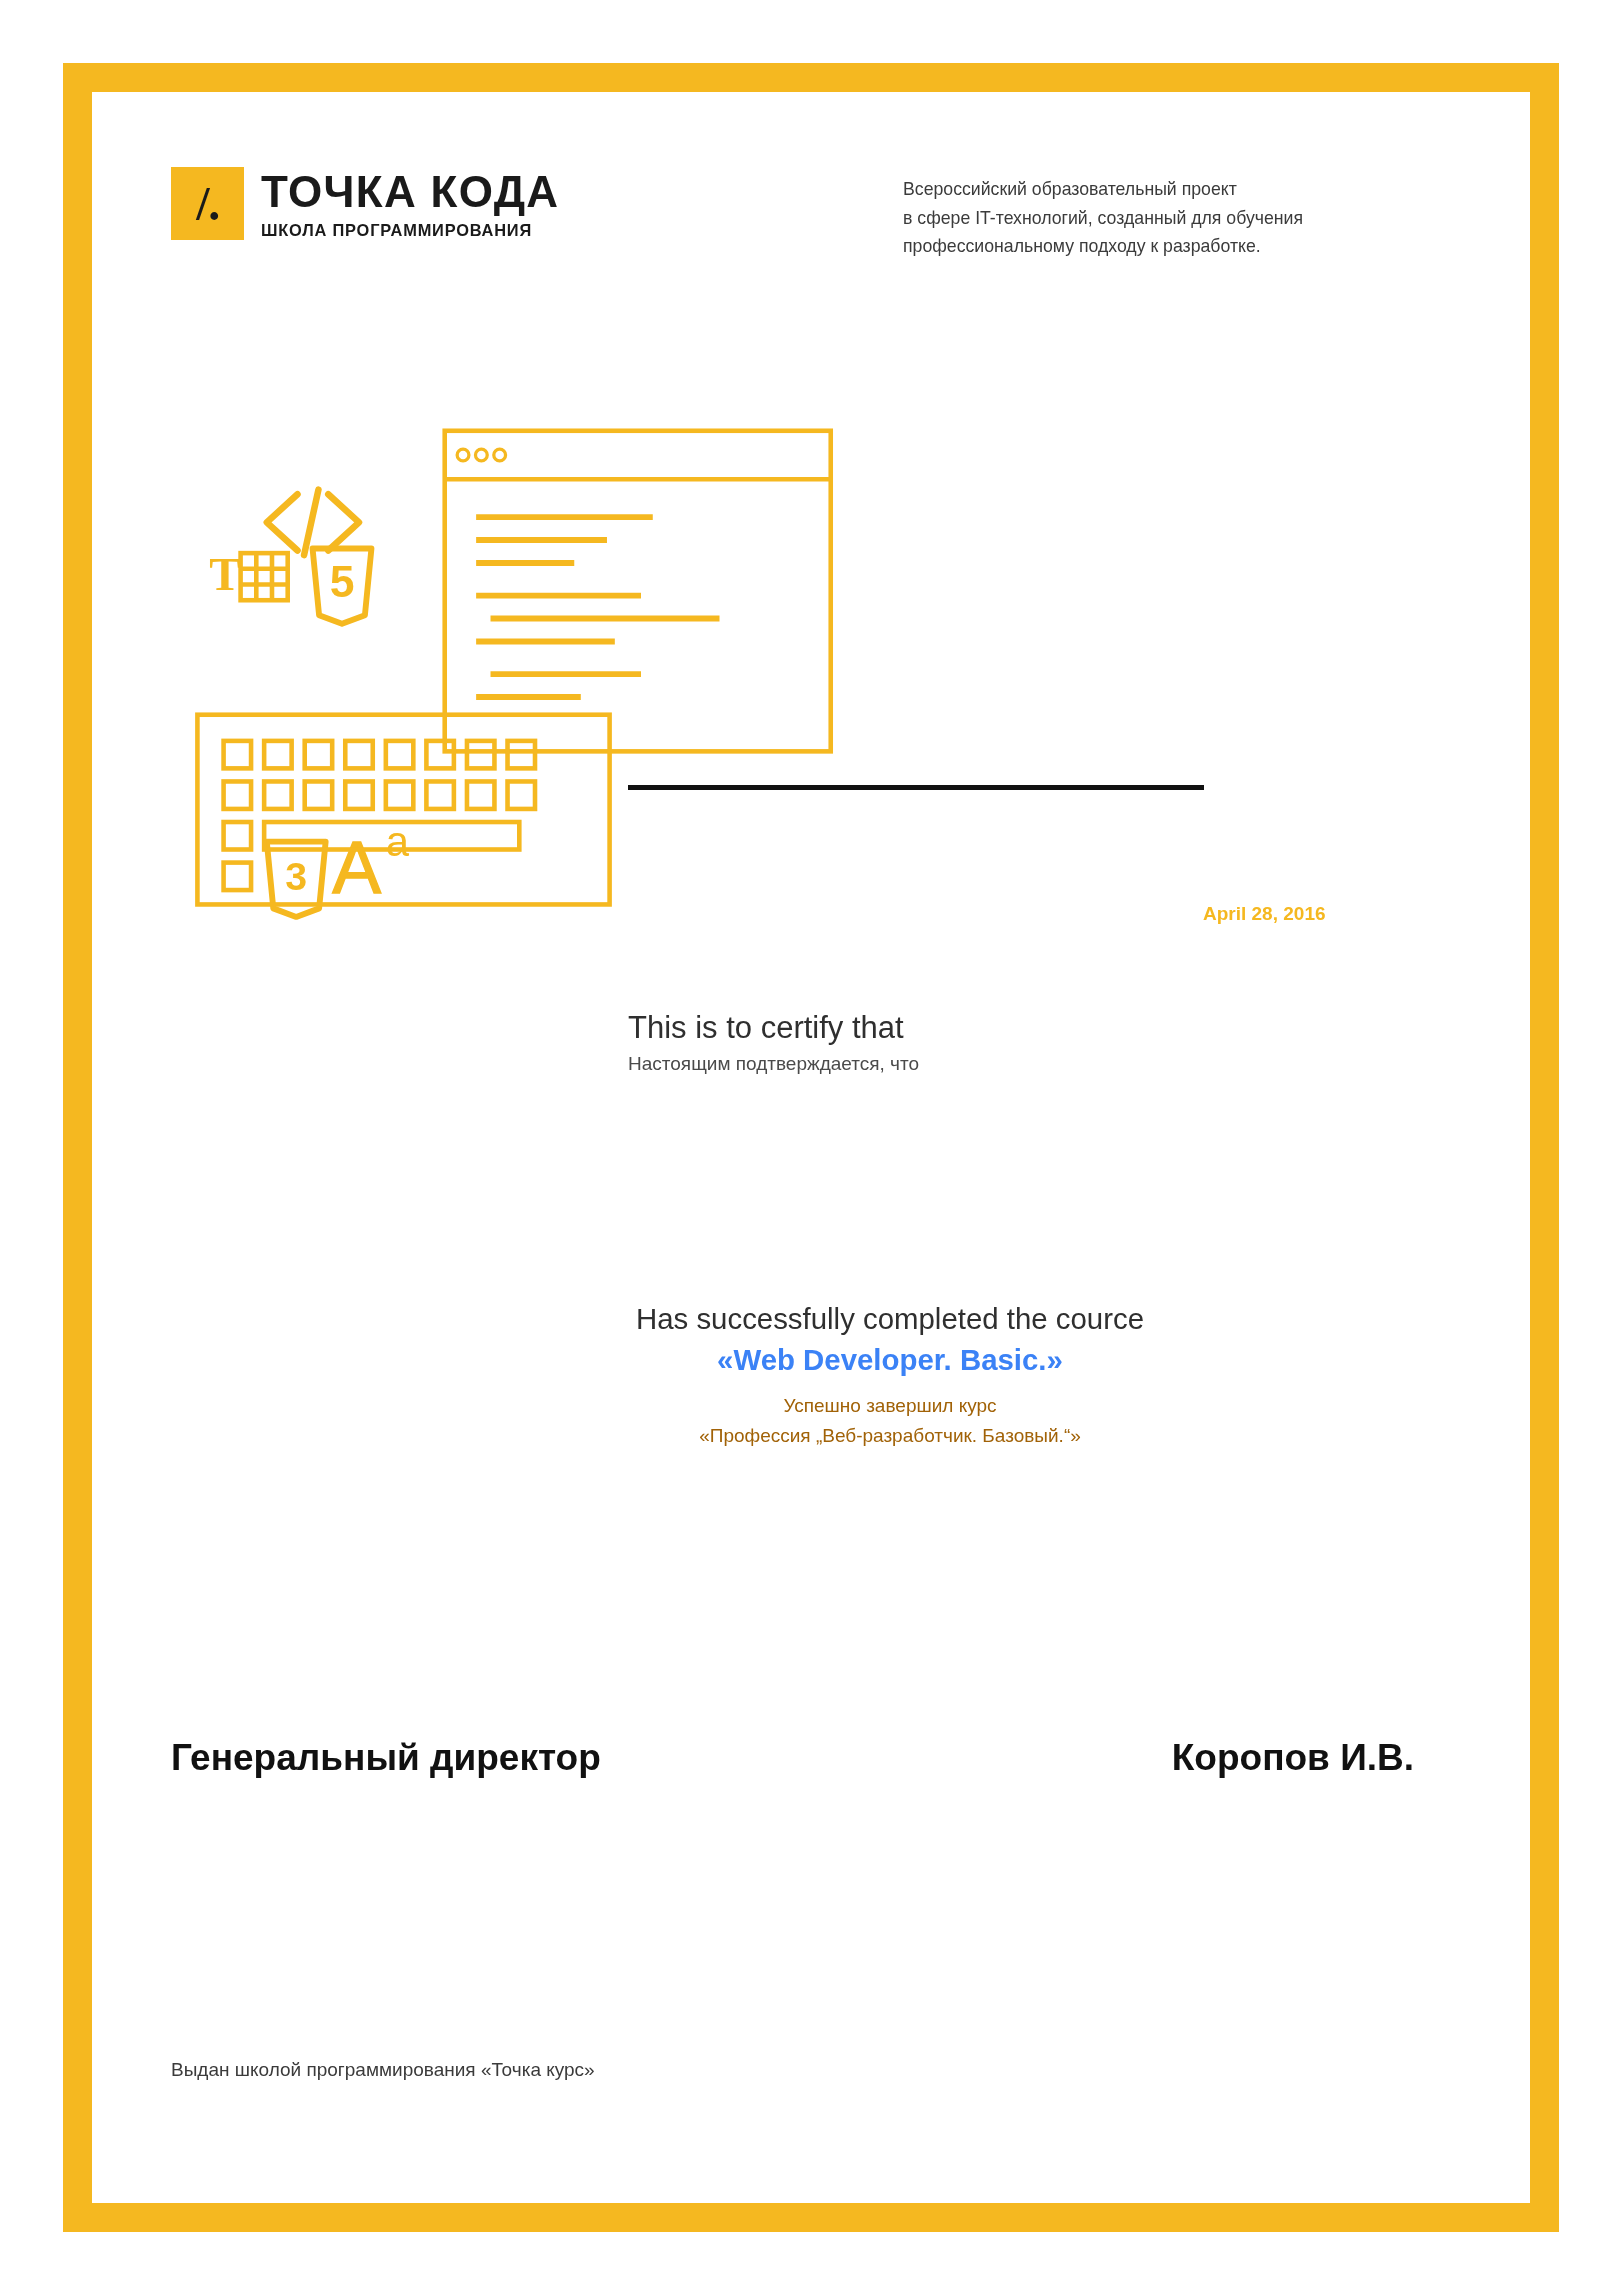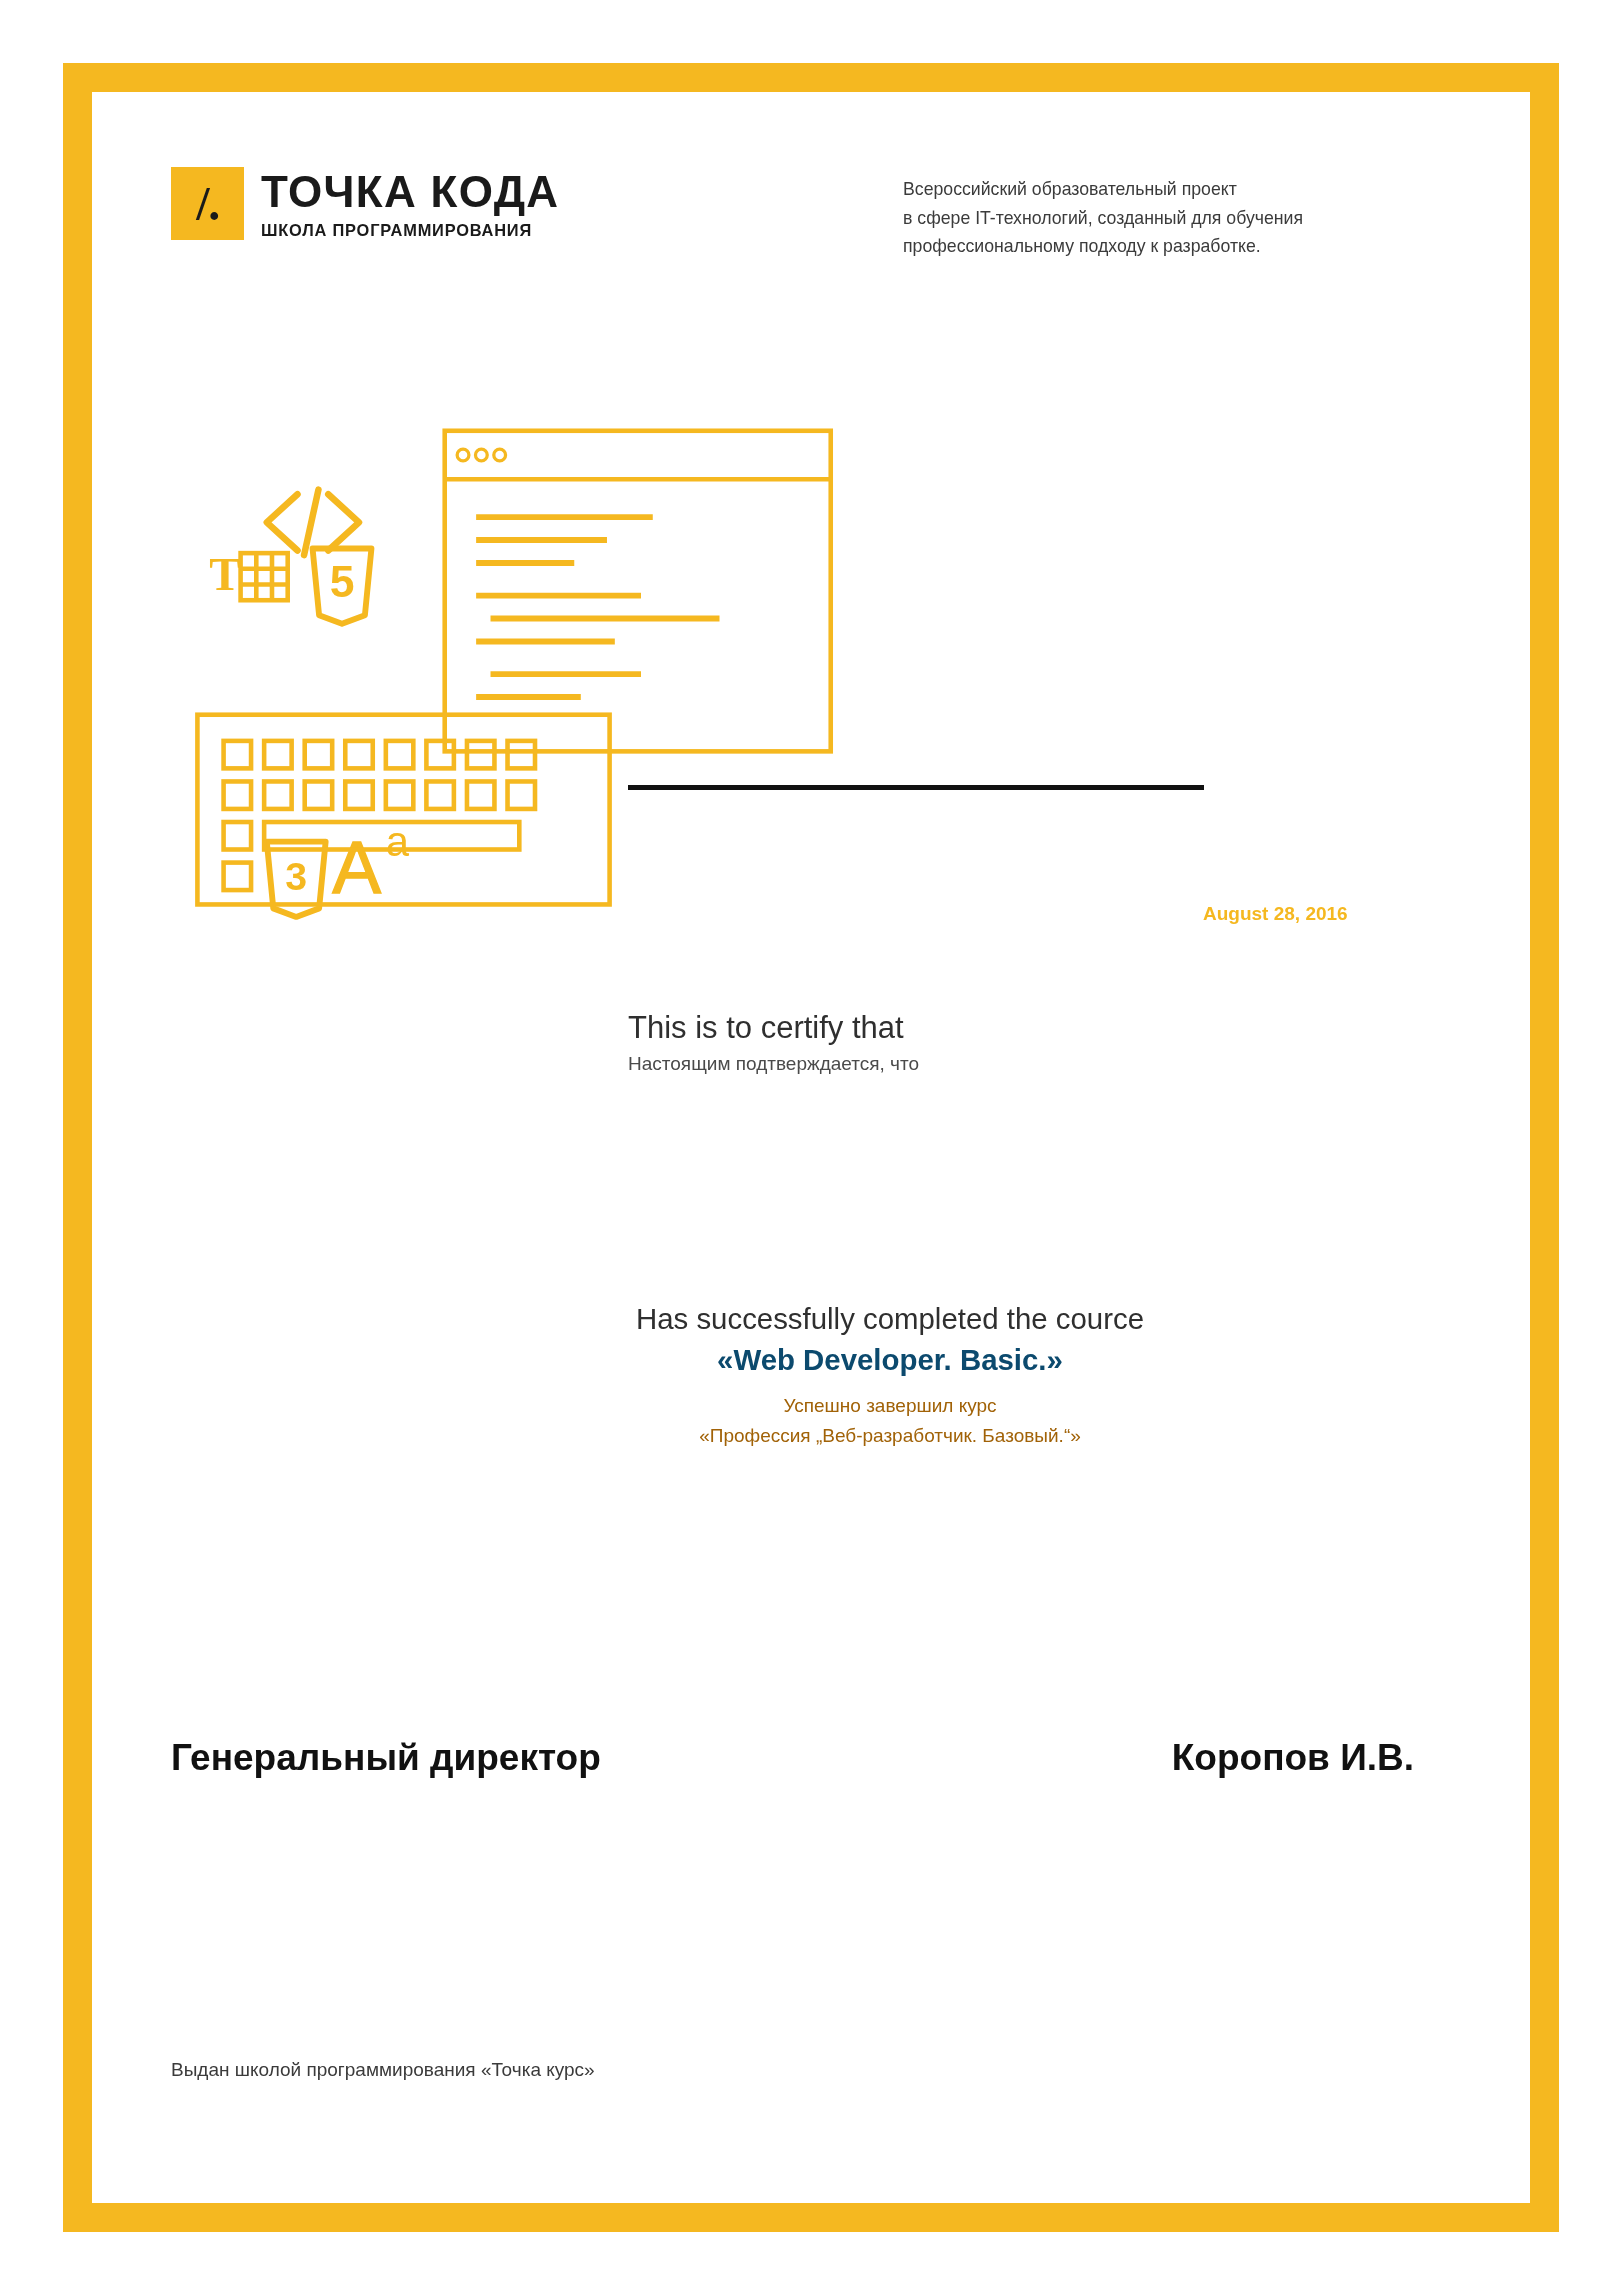"August 28, 2016" div.diploma-date { text: August -> April }
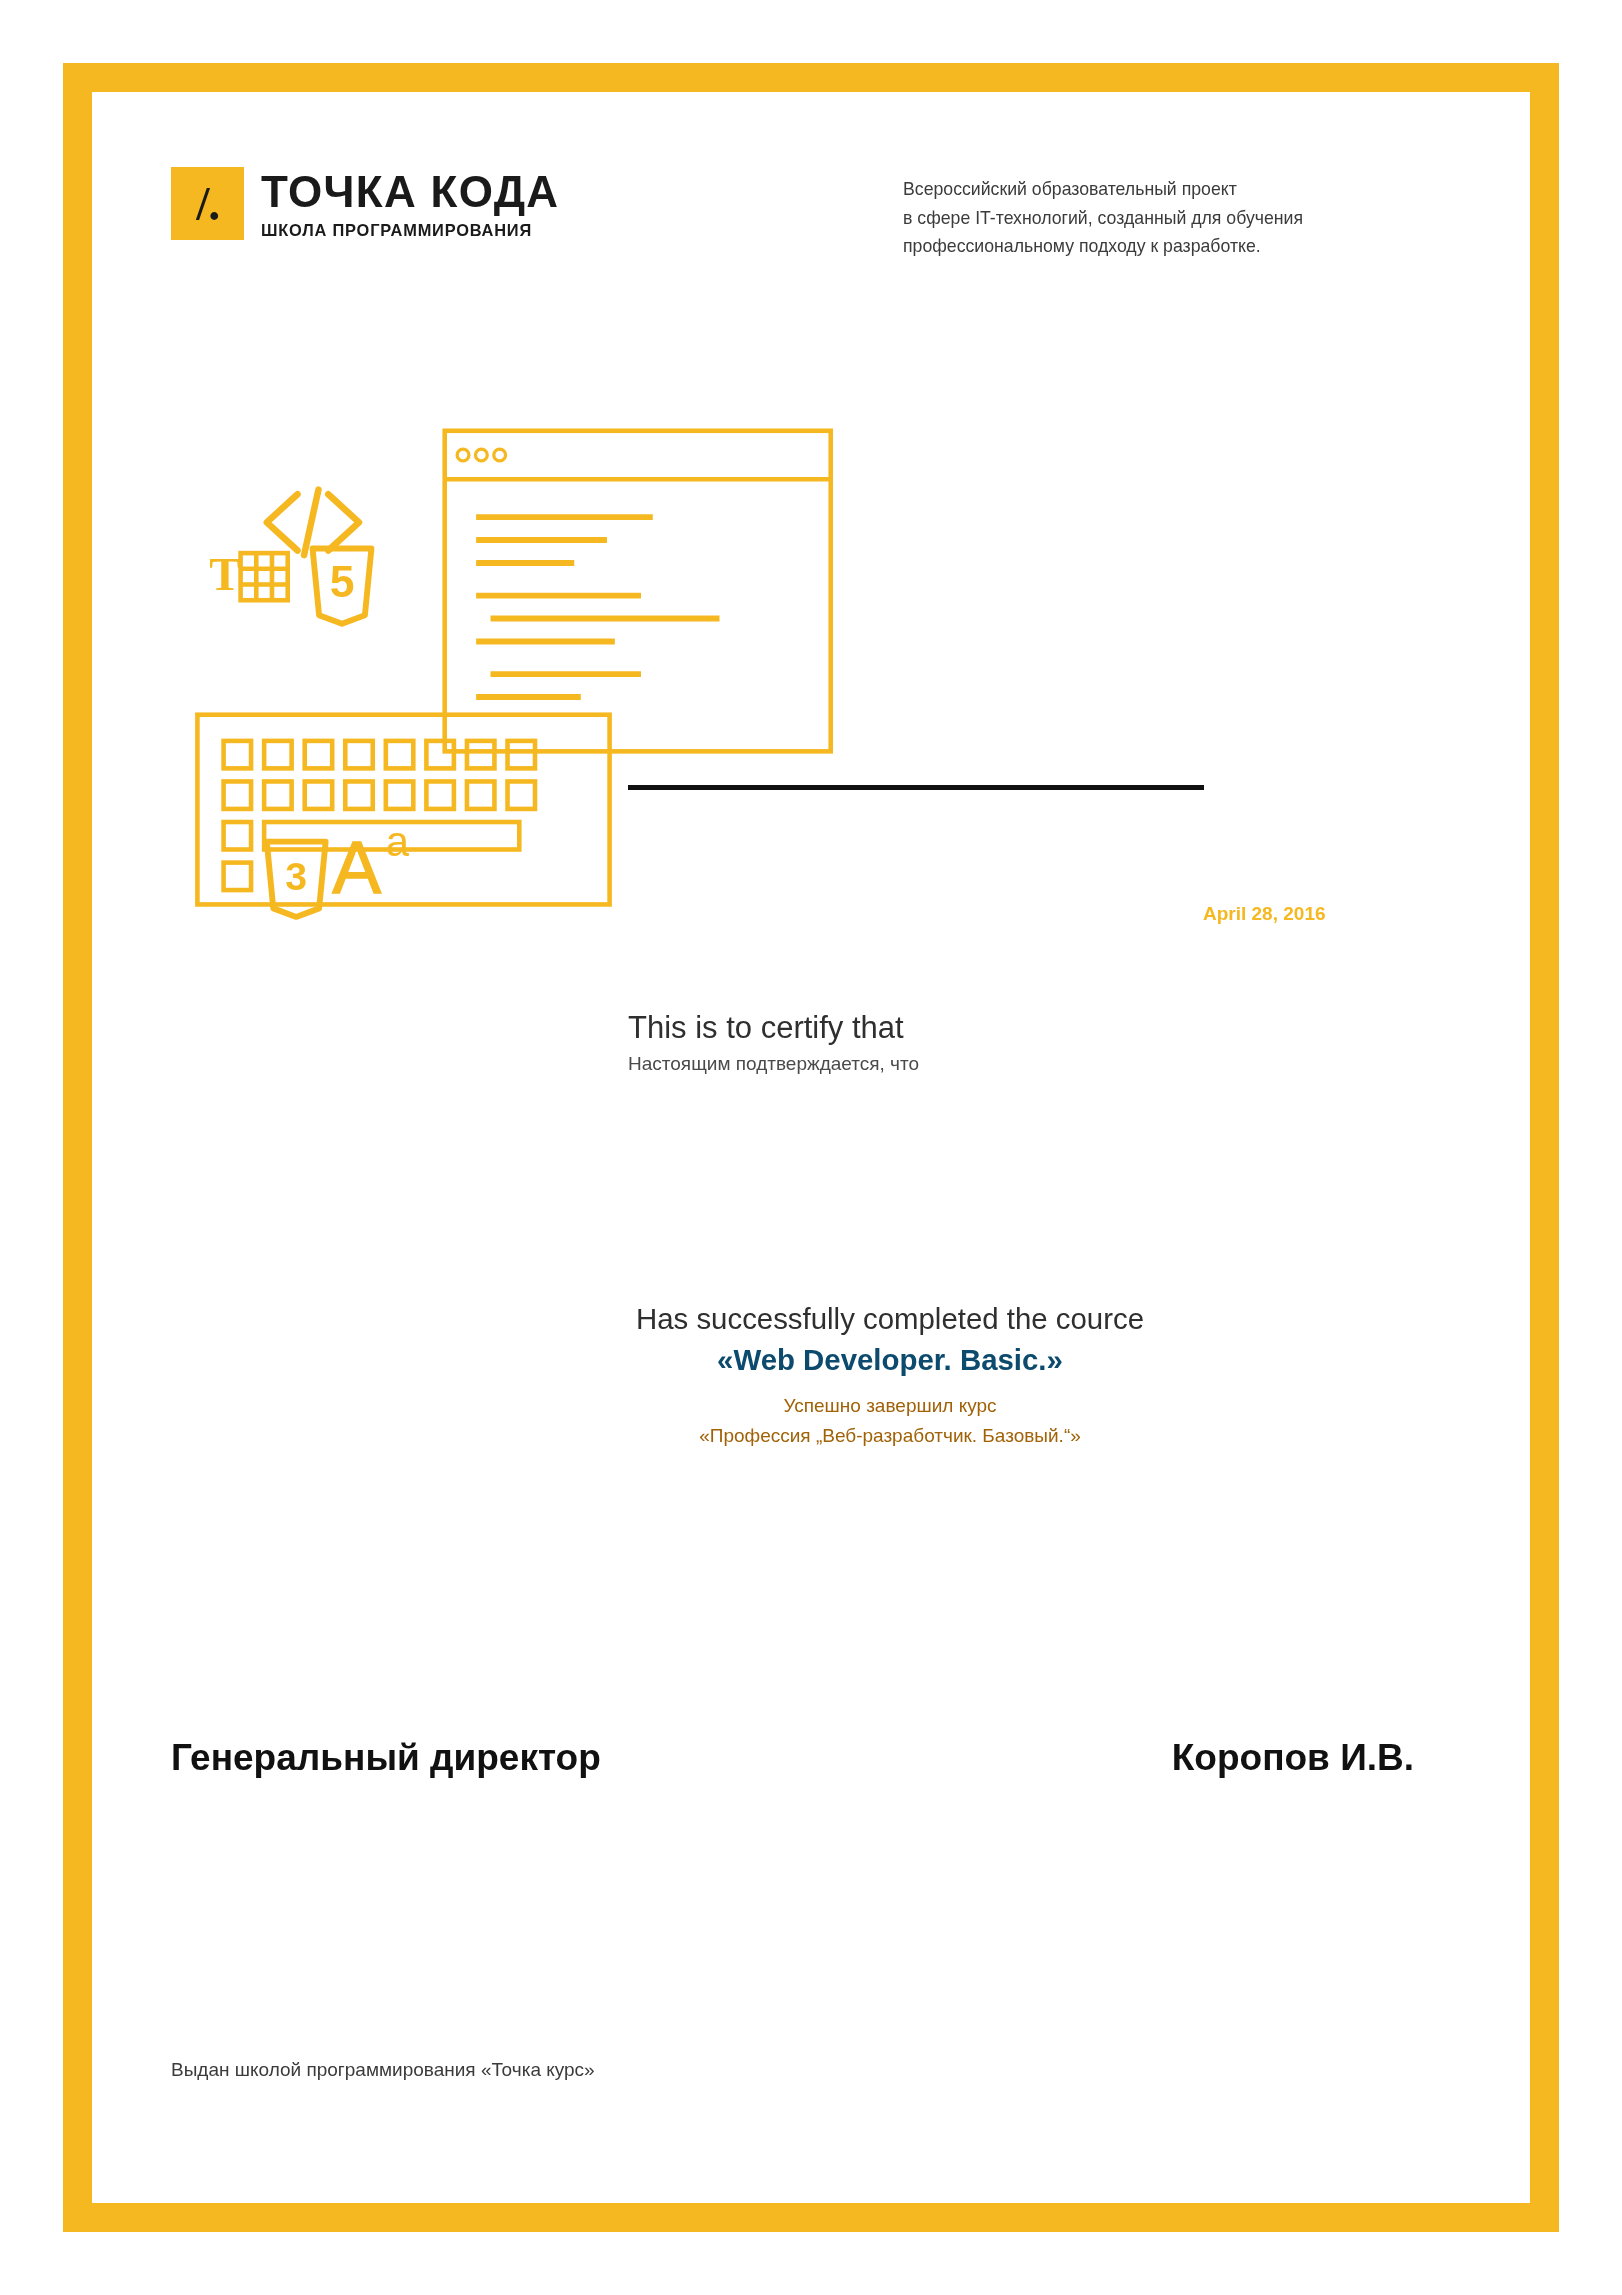"«Web Developer. Basic.»" .course-en-name { color: #0c4a6e -> #3b82f6 }
